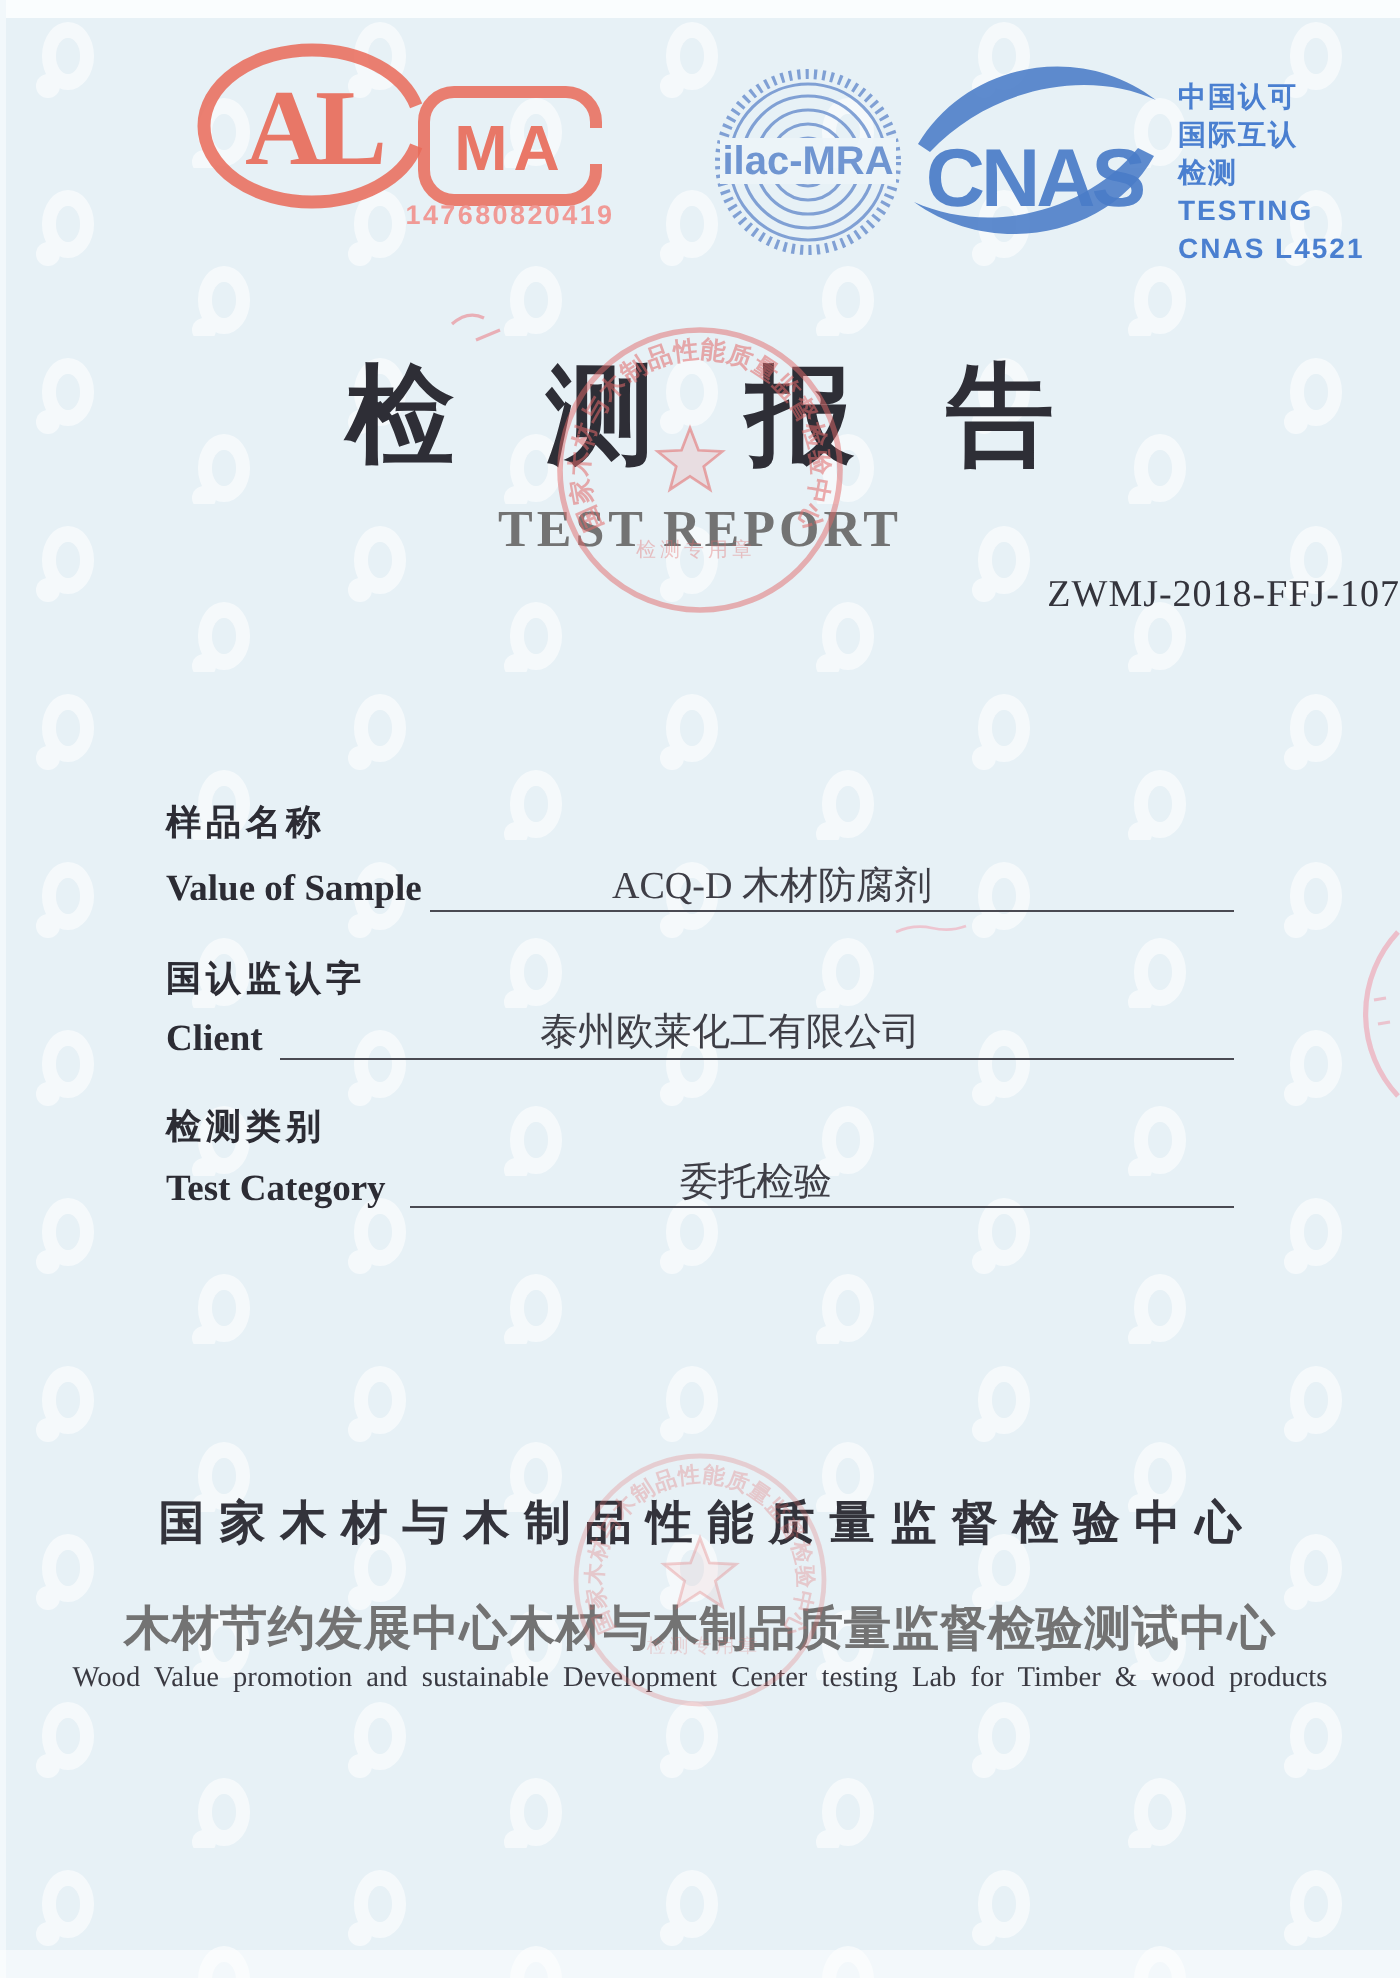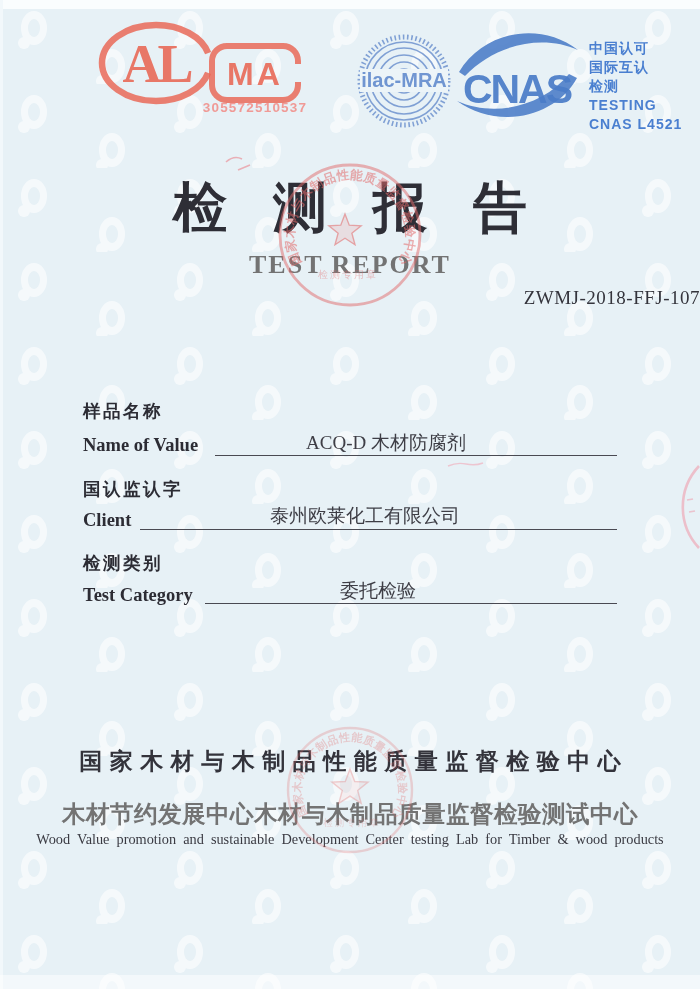"305572510537" div.abs { text: 305572510537 -> 147680820419 }
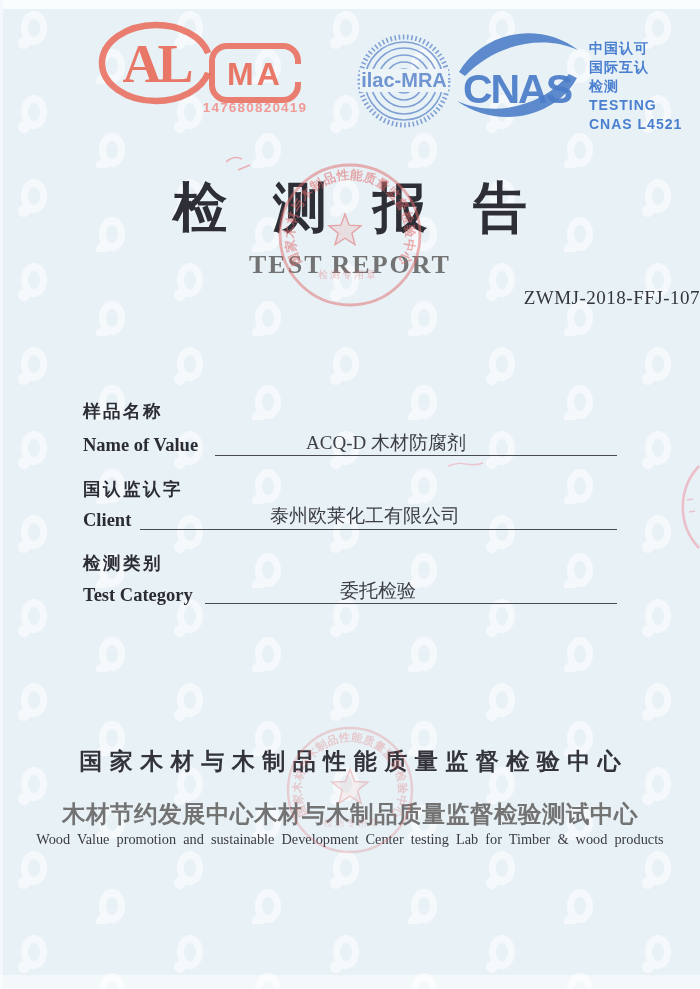"Name of Value" div.abs { text: Name of Value -> Value of Sample }
